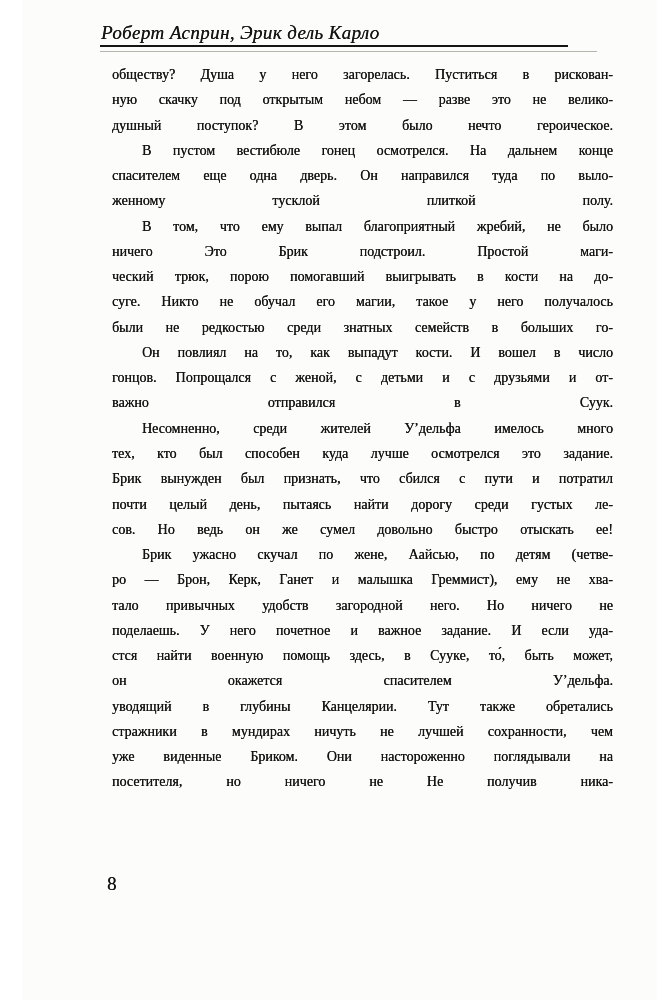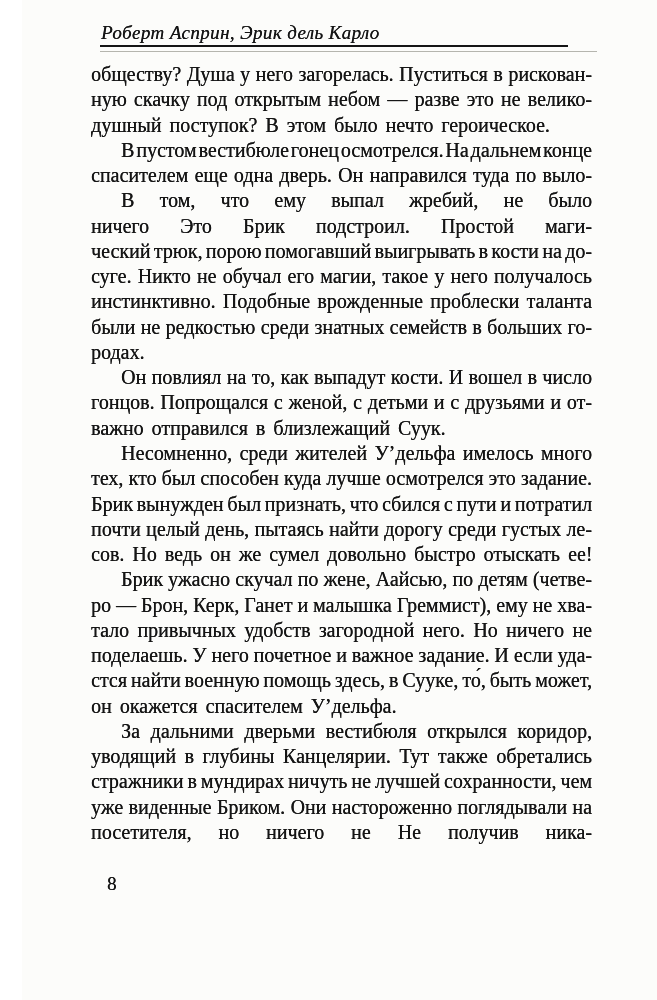"обществу?" .text-block { font-size: 20px -> 14px; left: 69px -> 90px }
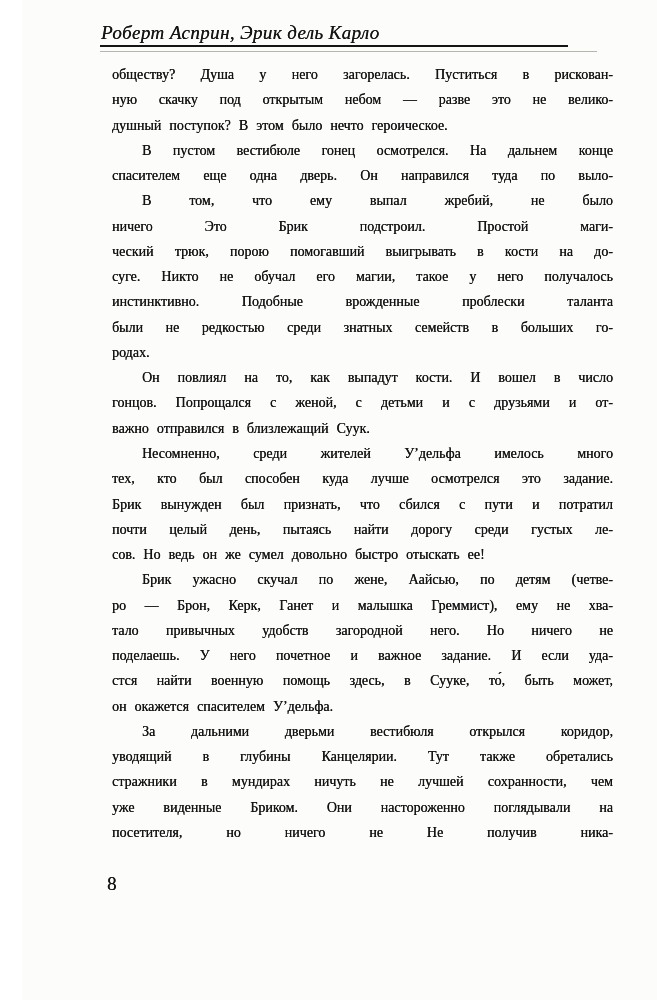"душный" .line.end { justify-content: flex-start -> space-between }
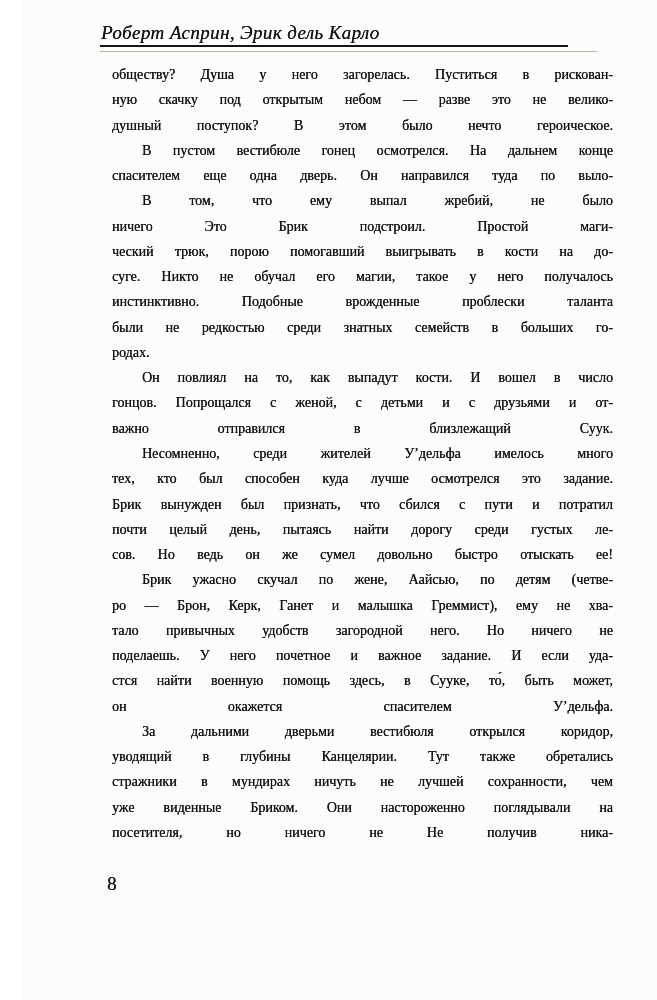"женному" div.line { html: none -> <div> <span>женному</span> <span>тусклой</span> <span>плиткой</span> <span>полу.</span> </div> }
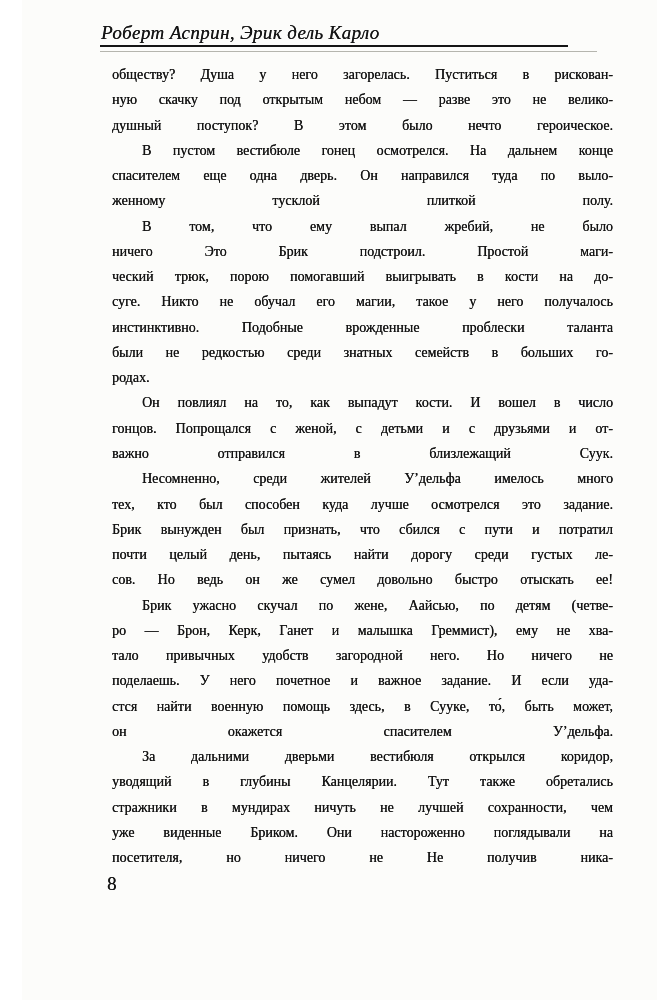"благоприятный" span { html: none -> <span>благоприятный</span> }
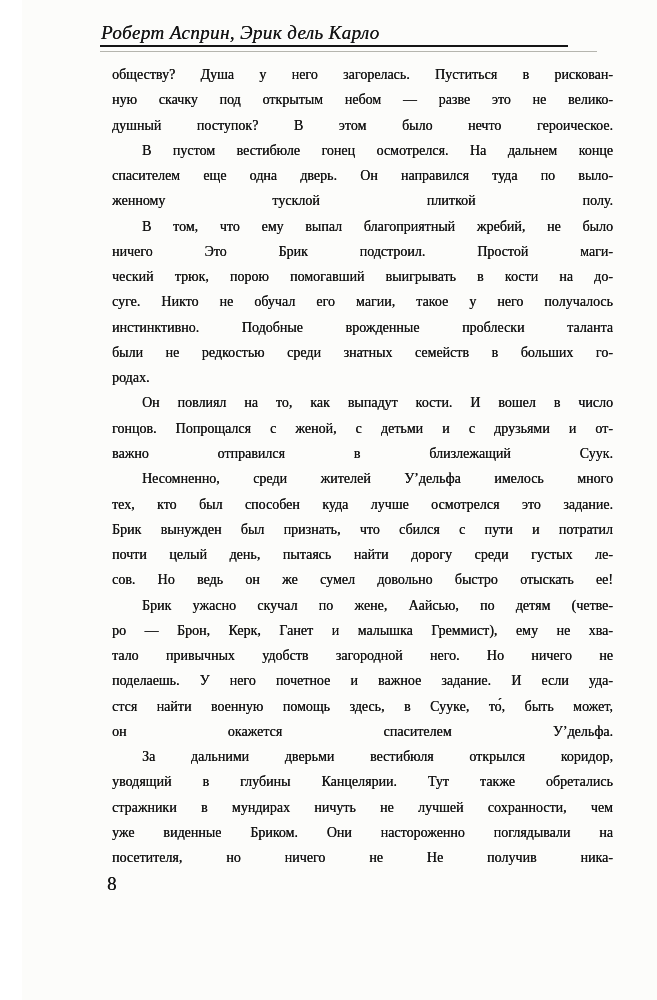"инстинктивно." div.line { html: <div> <span>инстинктивно.</span> <span>Подобные</span> <span>врожденные</span> <span>проблески</span> <span>таланта</span> </div> -> none }
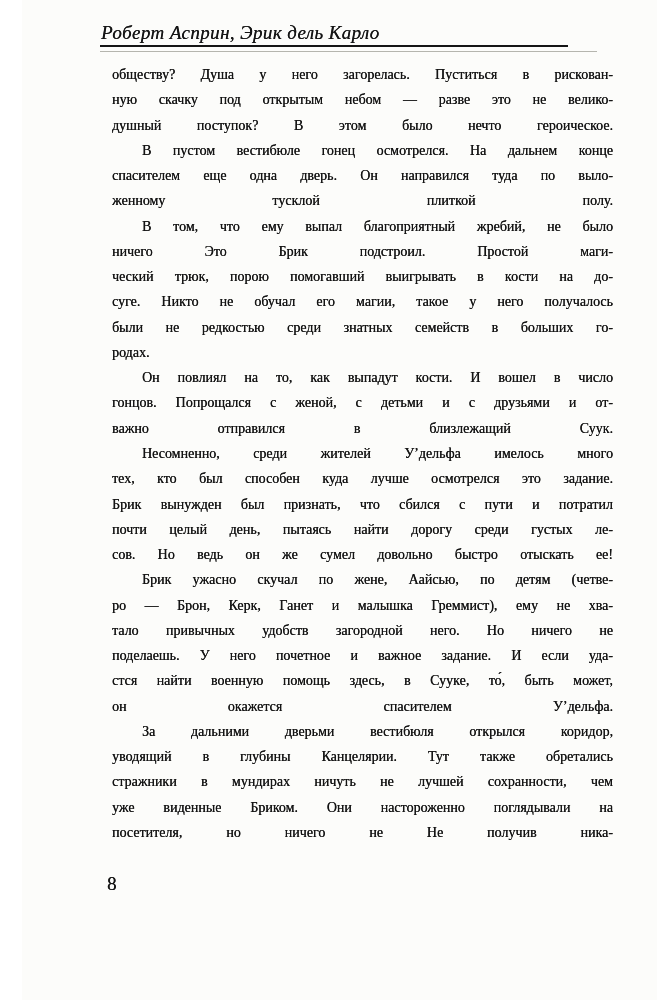"родах." div.line { html: <div> <span>родах.</span> </div> -> none }
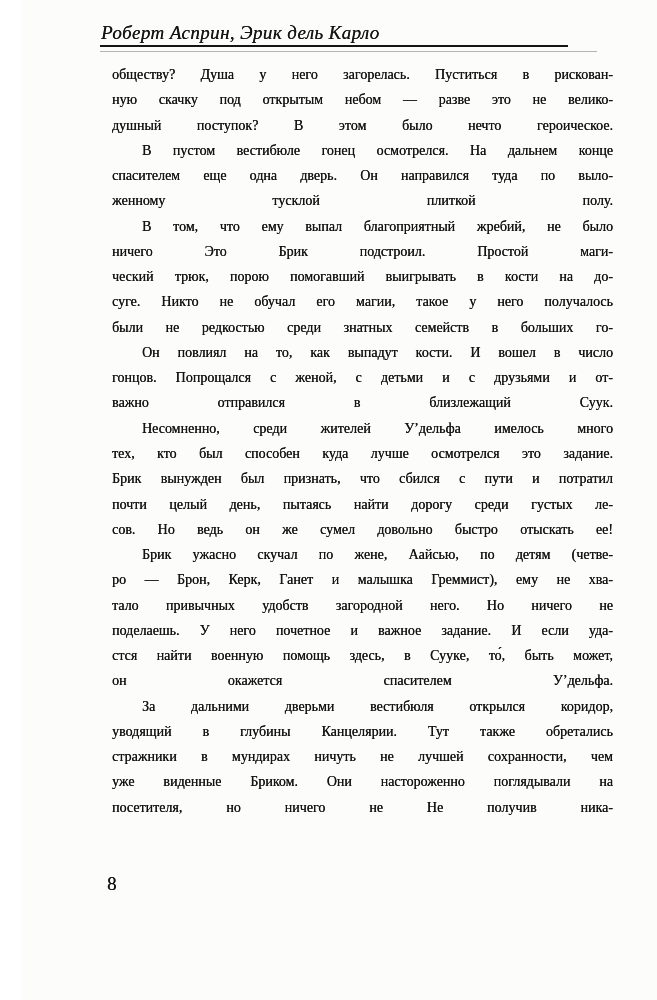"близлежащий" span { html: <span>близлежащий</span> -> none }
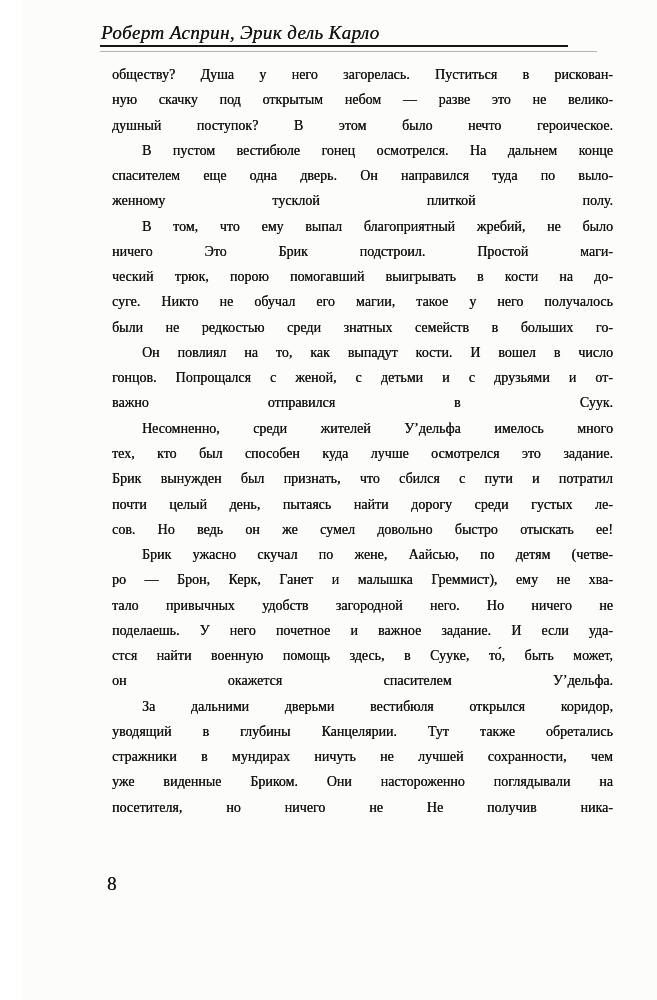"За" div.line { html: <div> <span>За</span> <span>дальними</span> <span>дверьми</span> <span>вестибюля</span> <span>открылся</span> <span>коридор,</span> </div> -> none }
